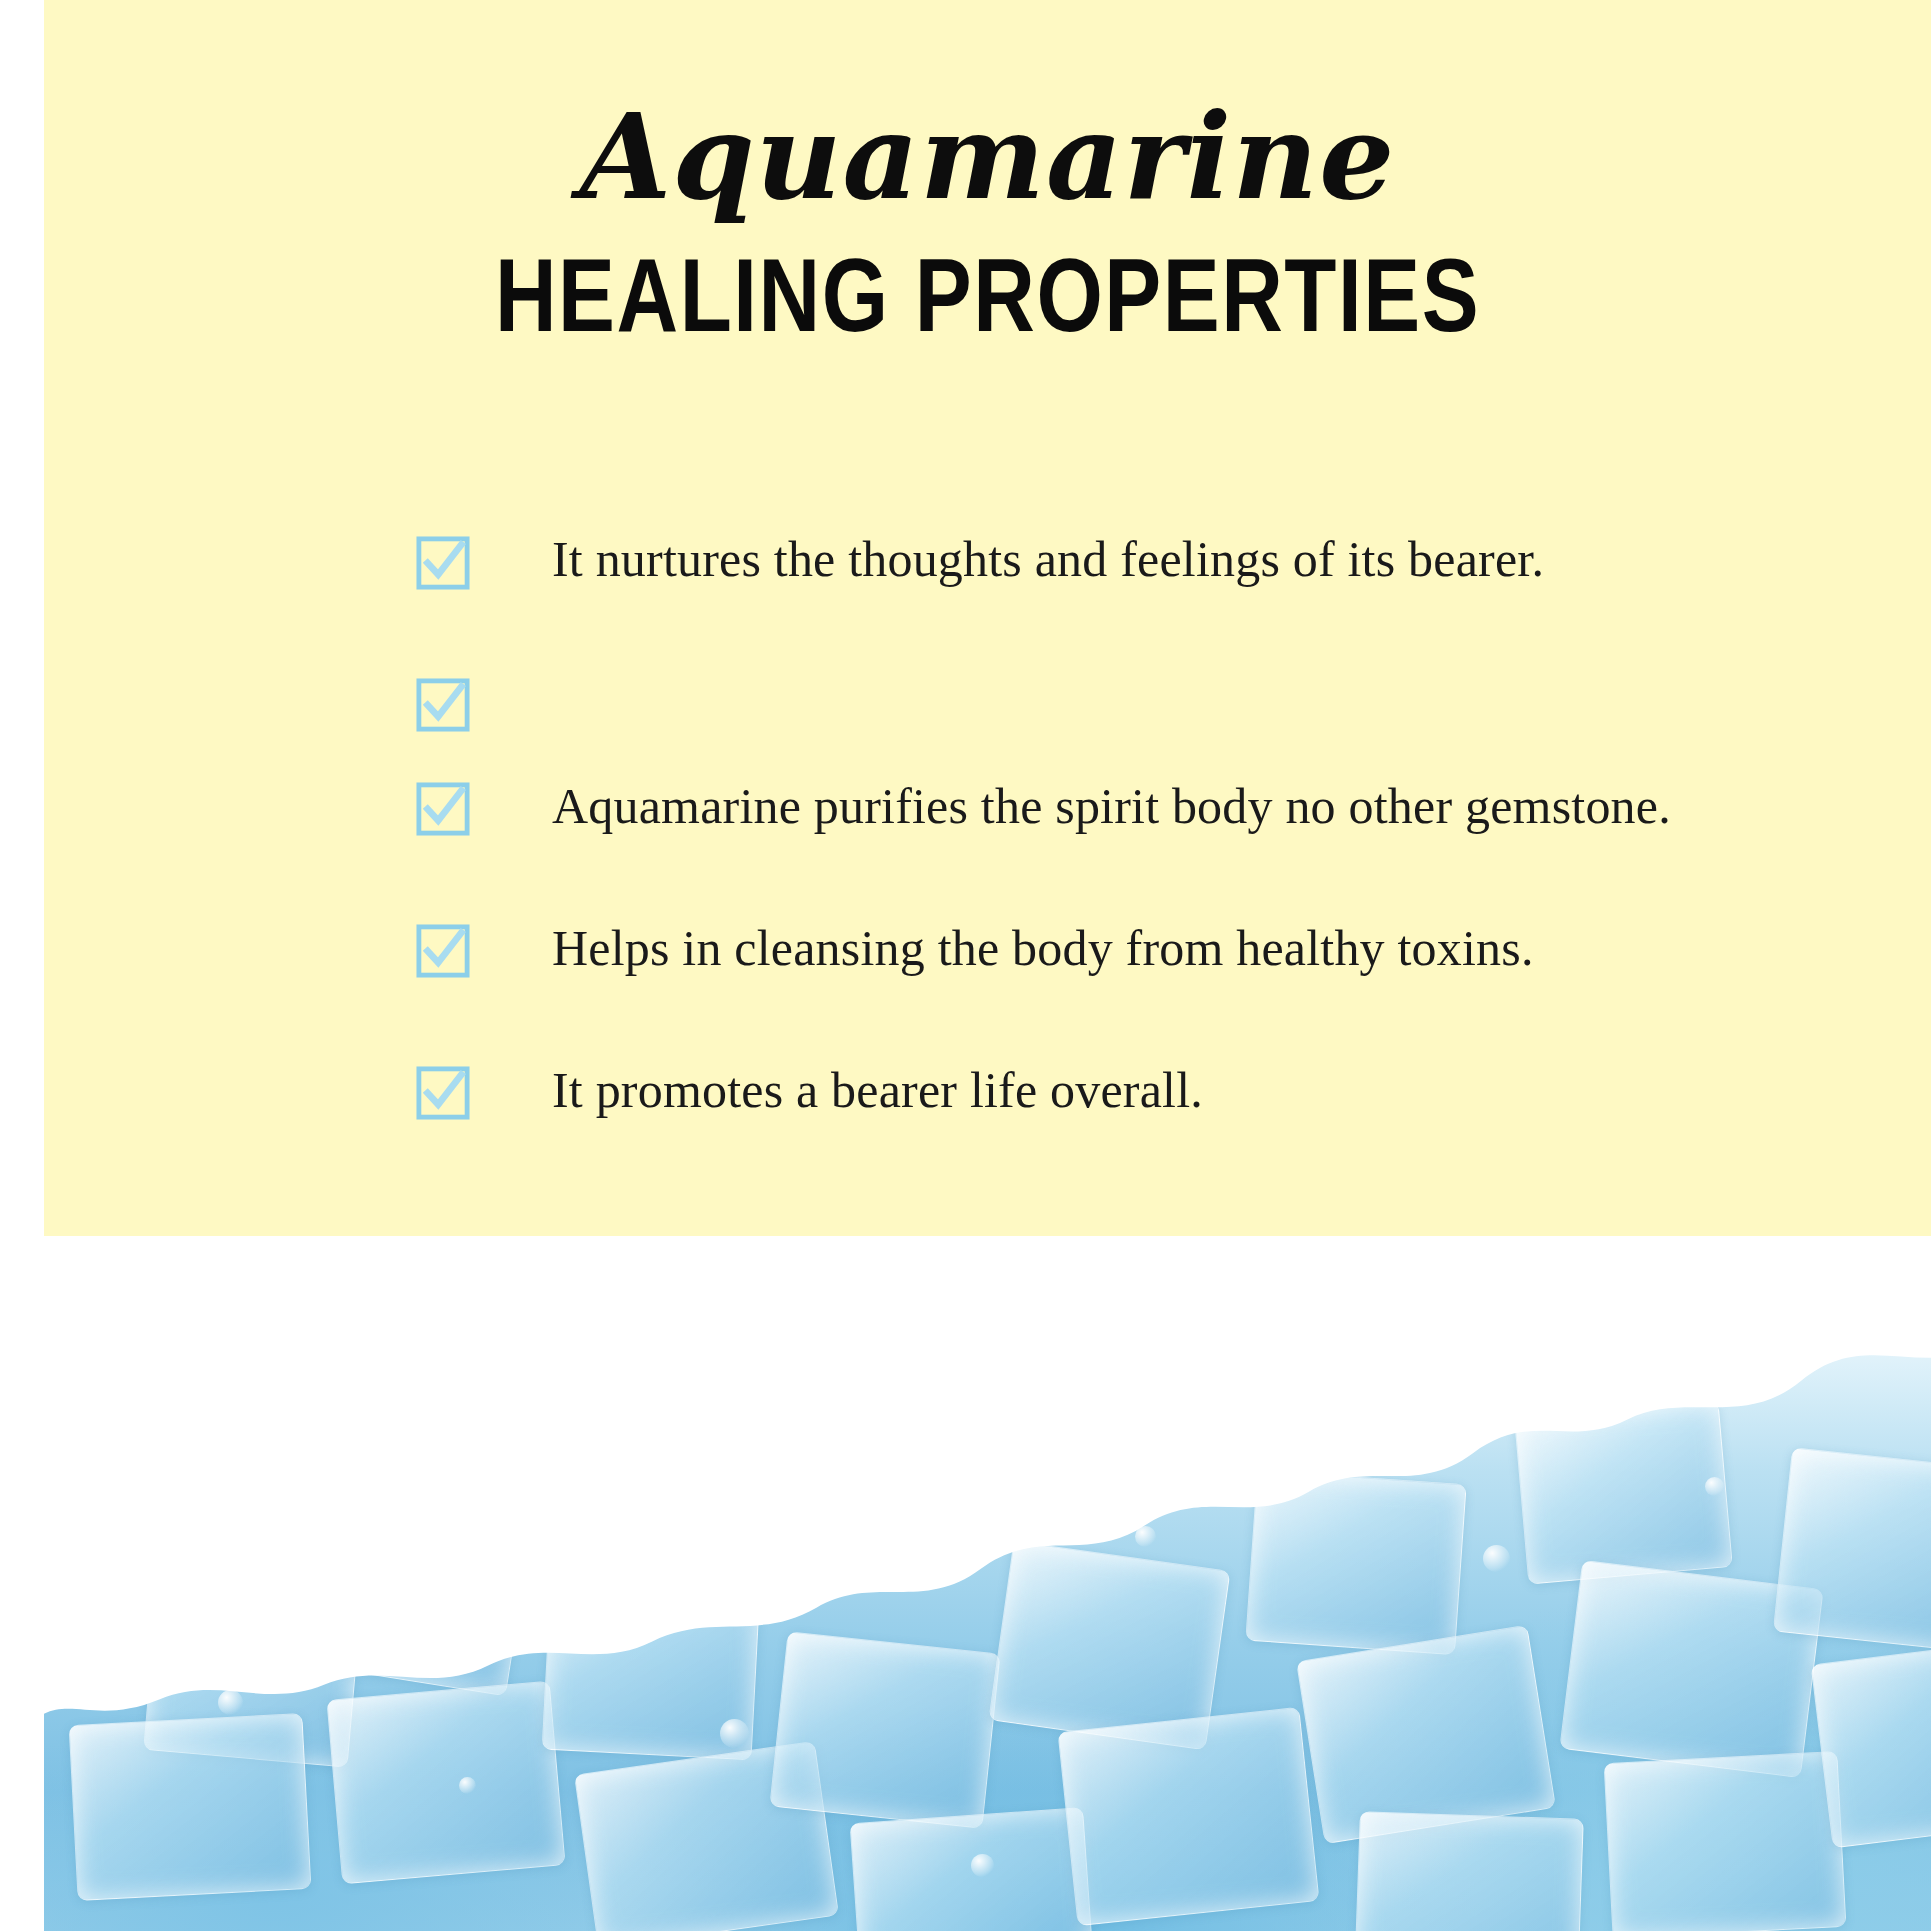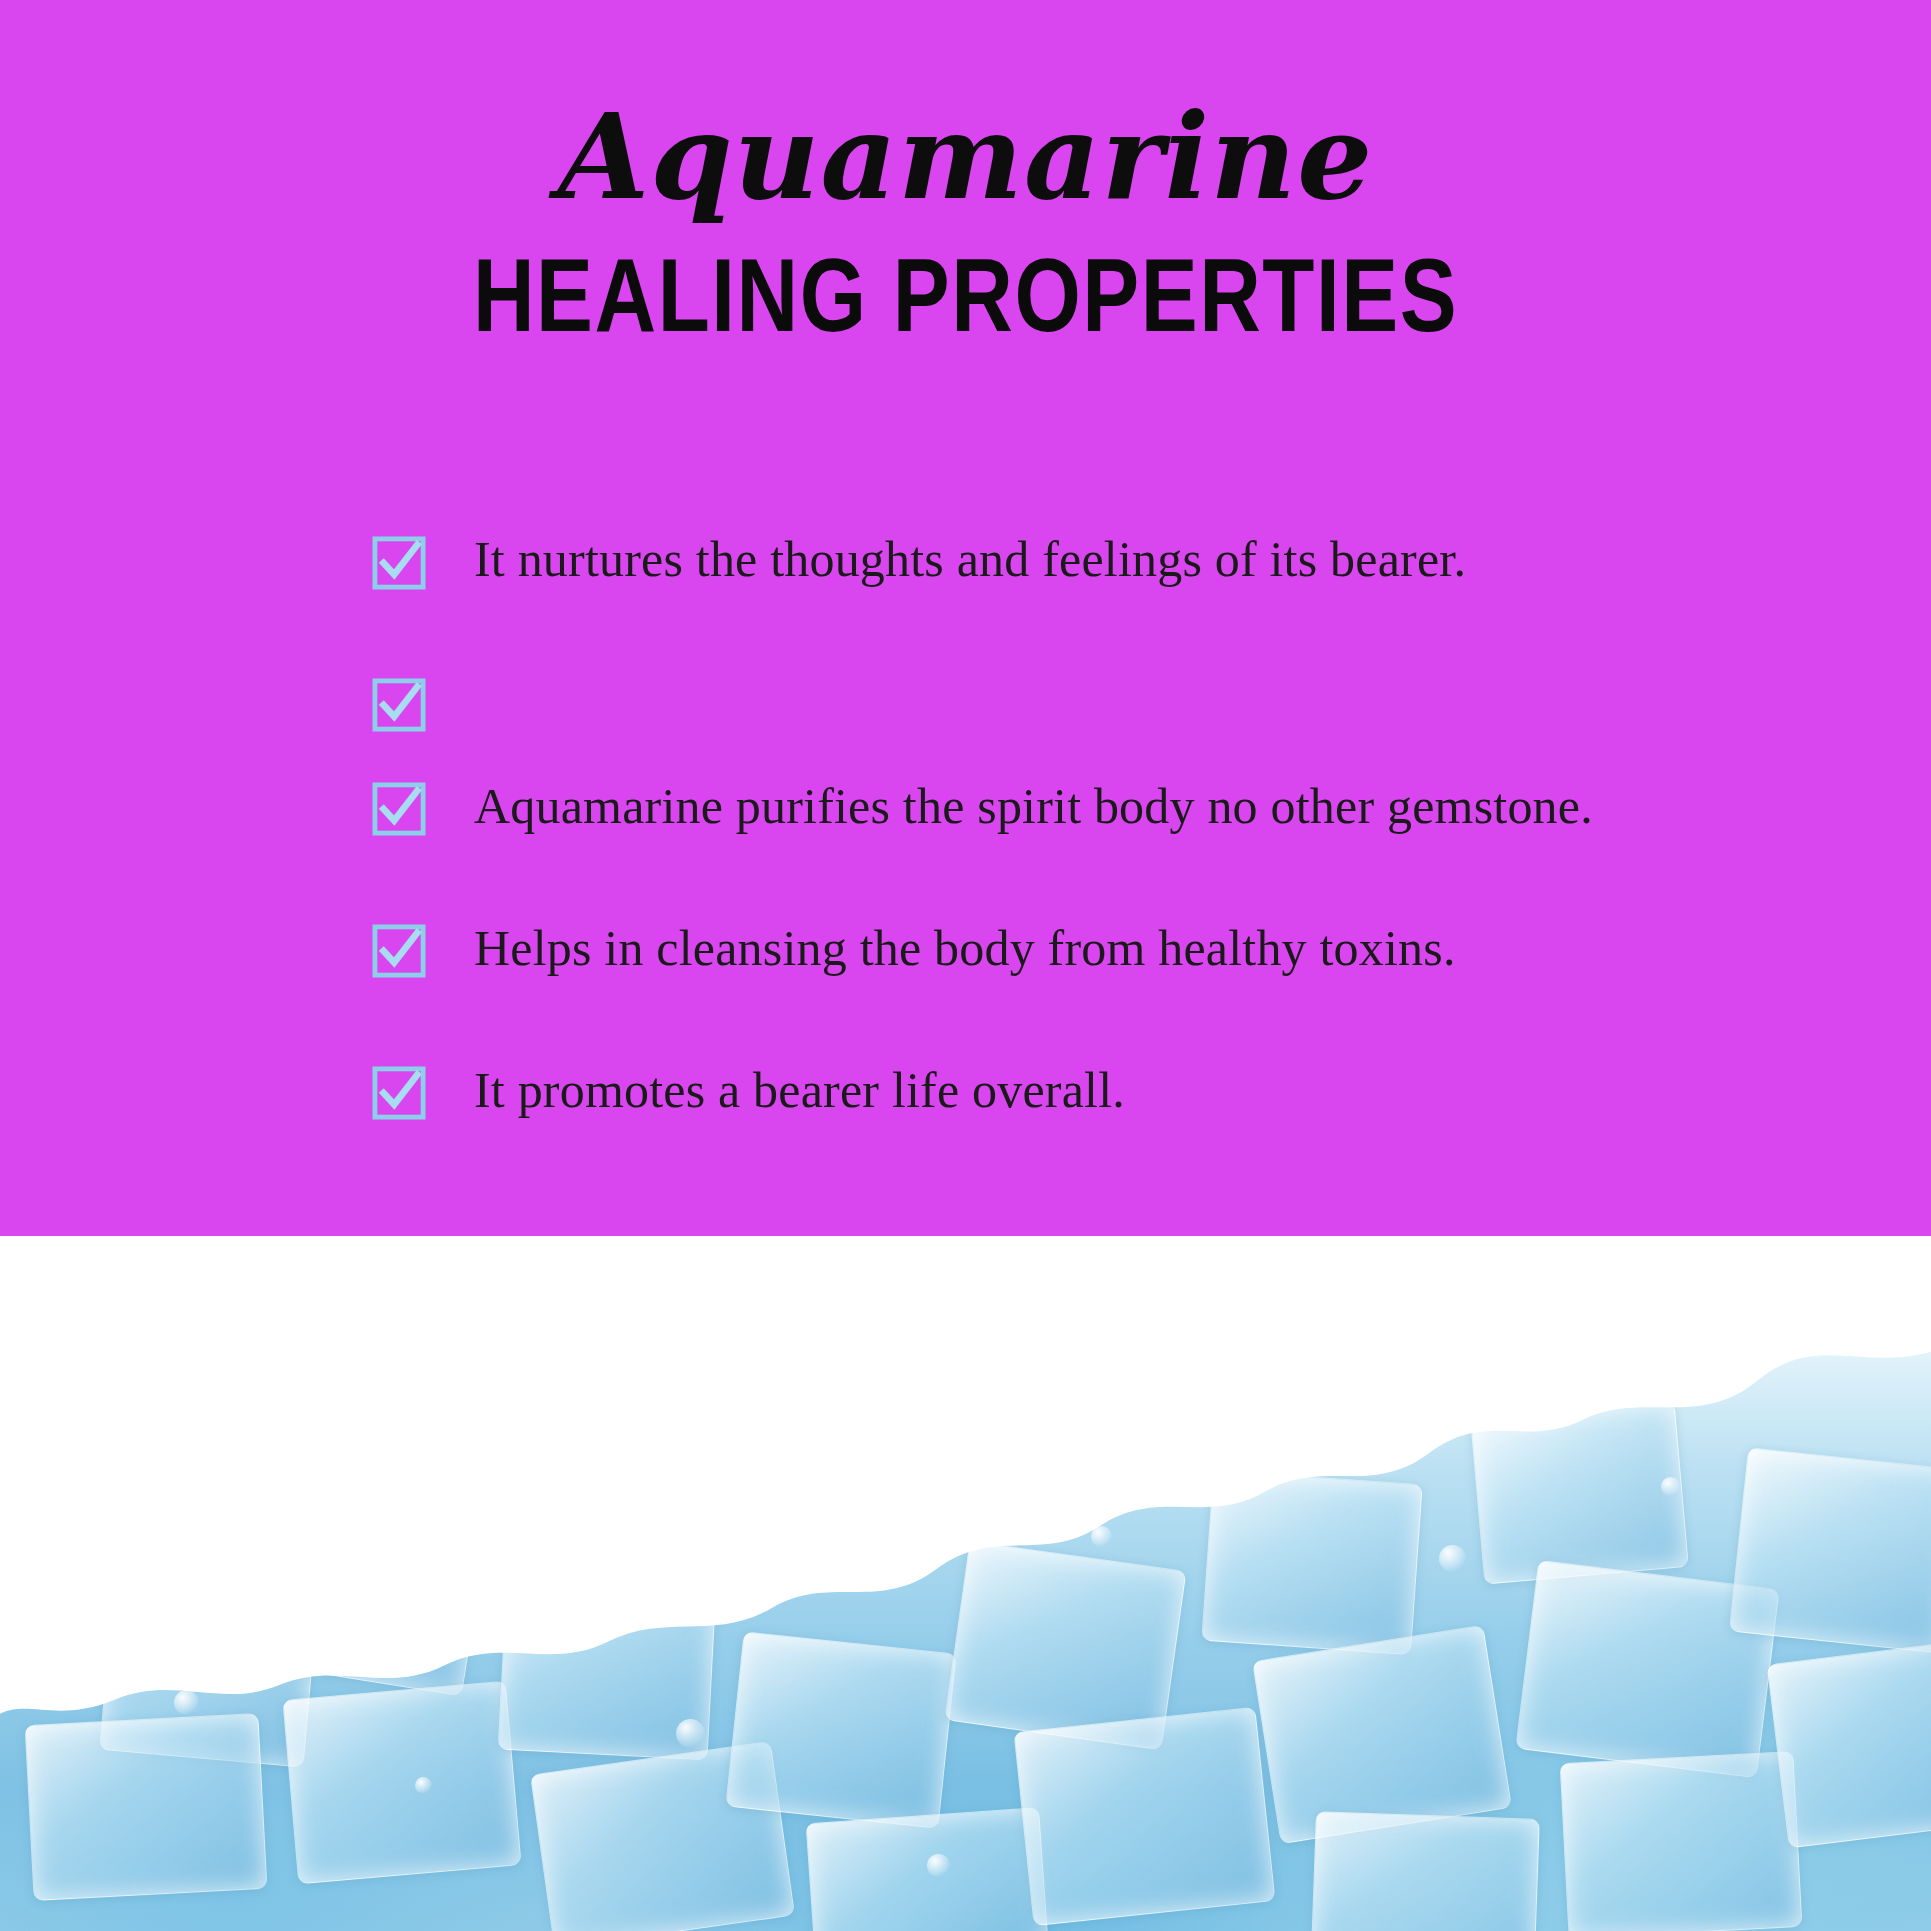"Aquamarine" .poster { background: #d946ef -> #fef9c3; margin-left: none -> 44px }
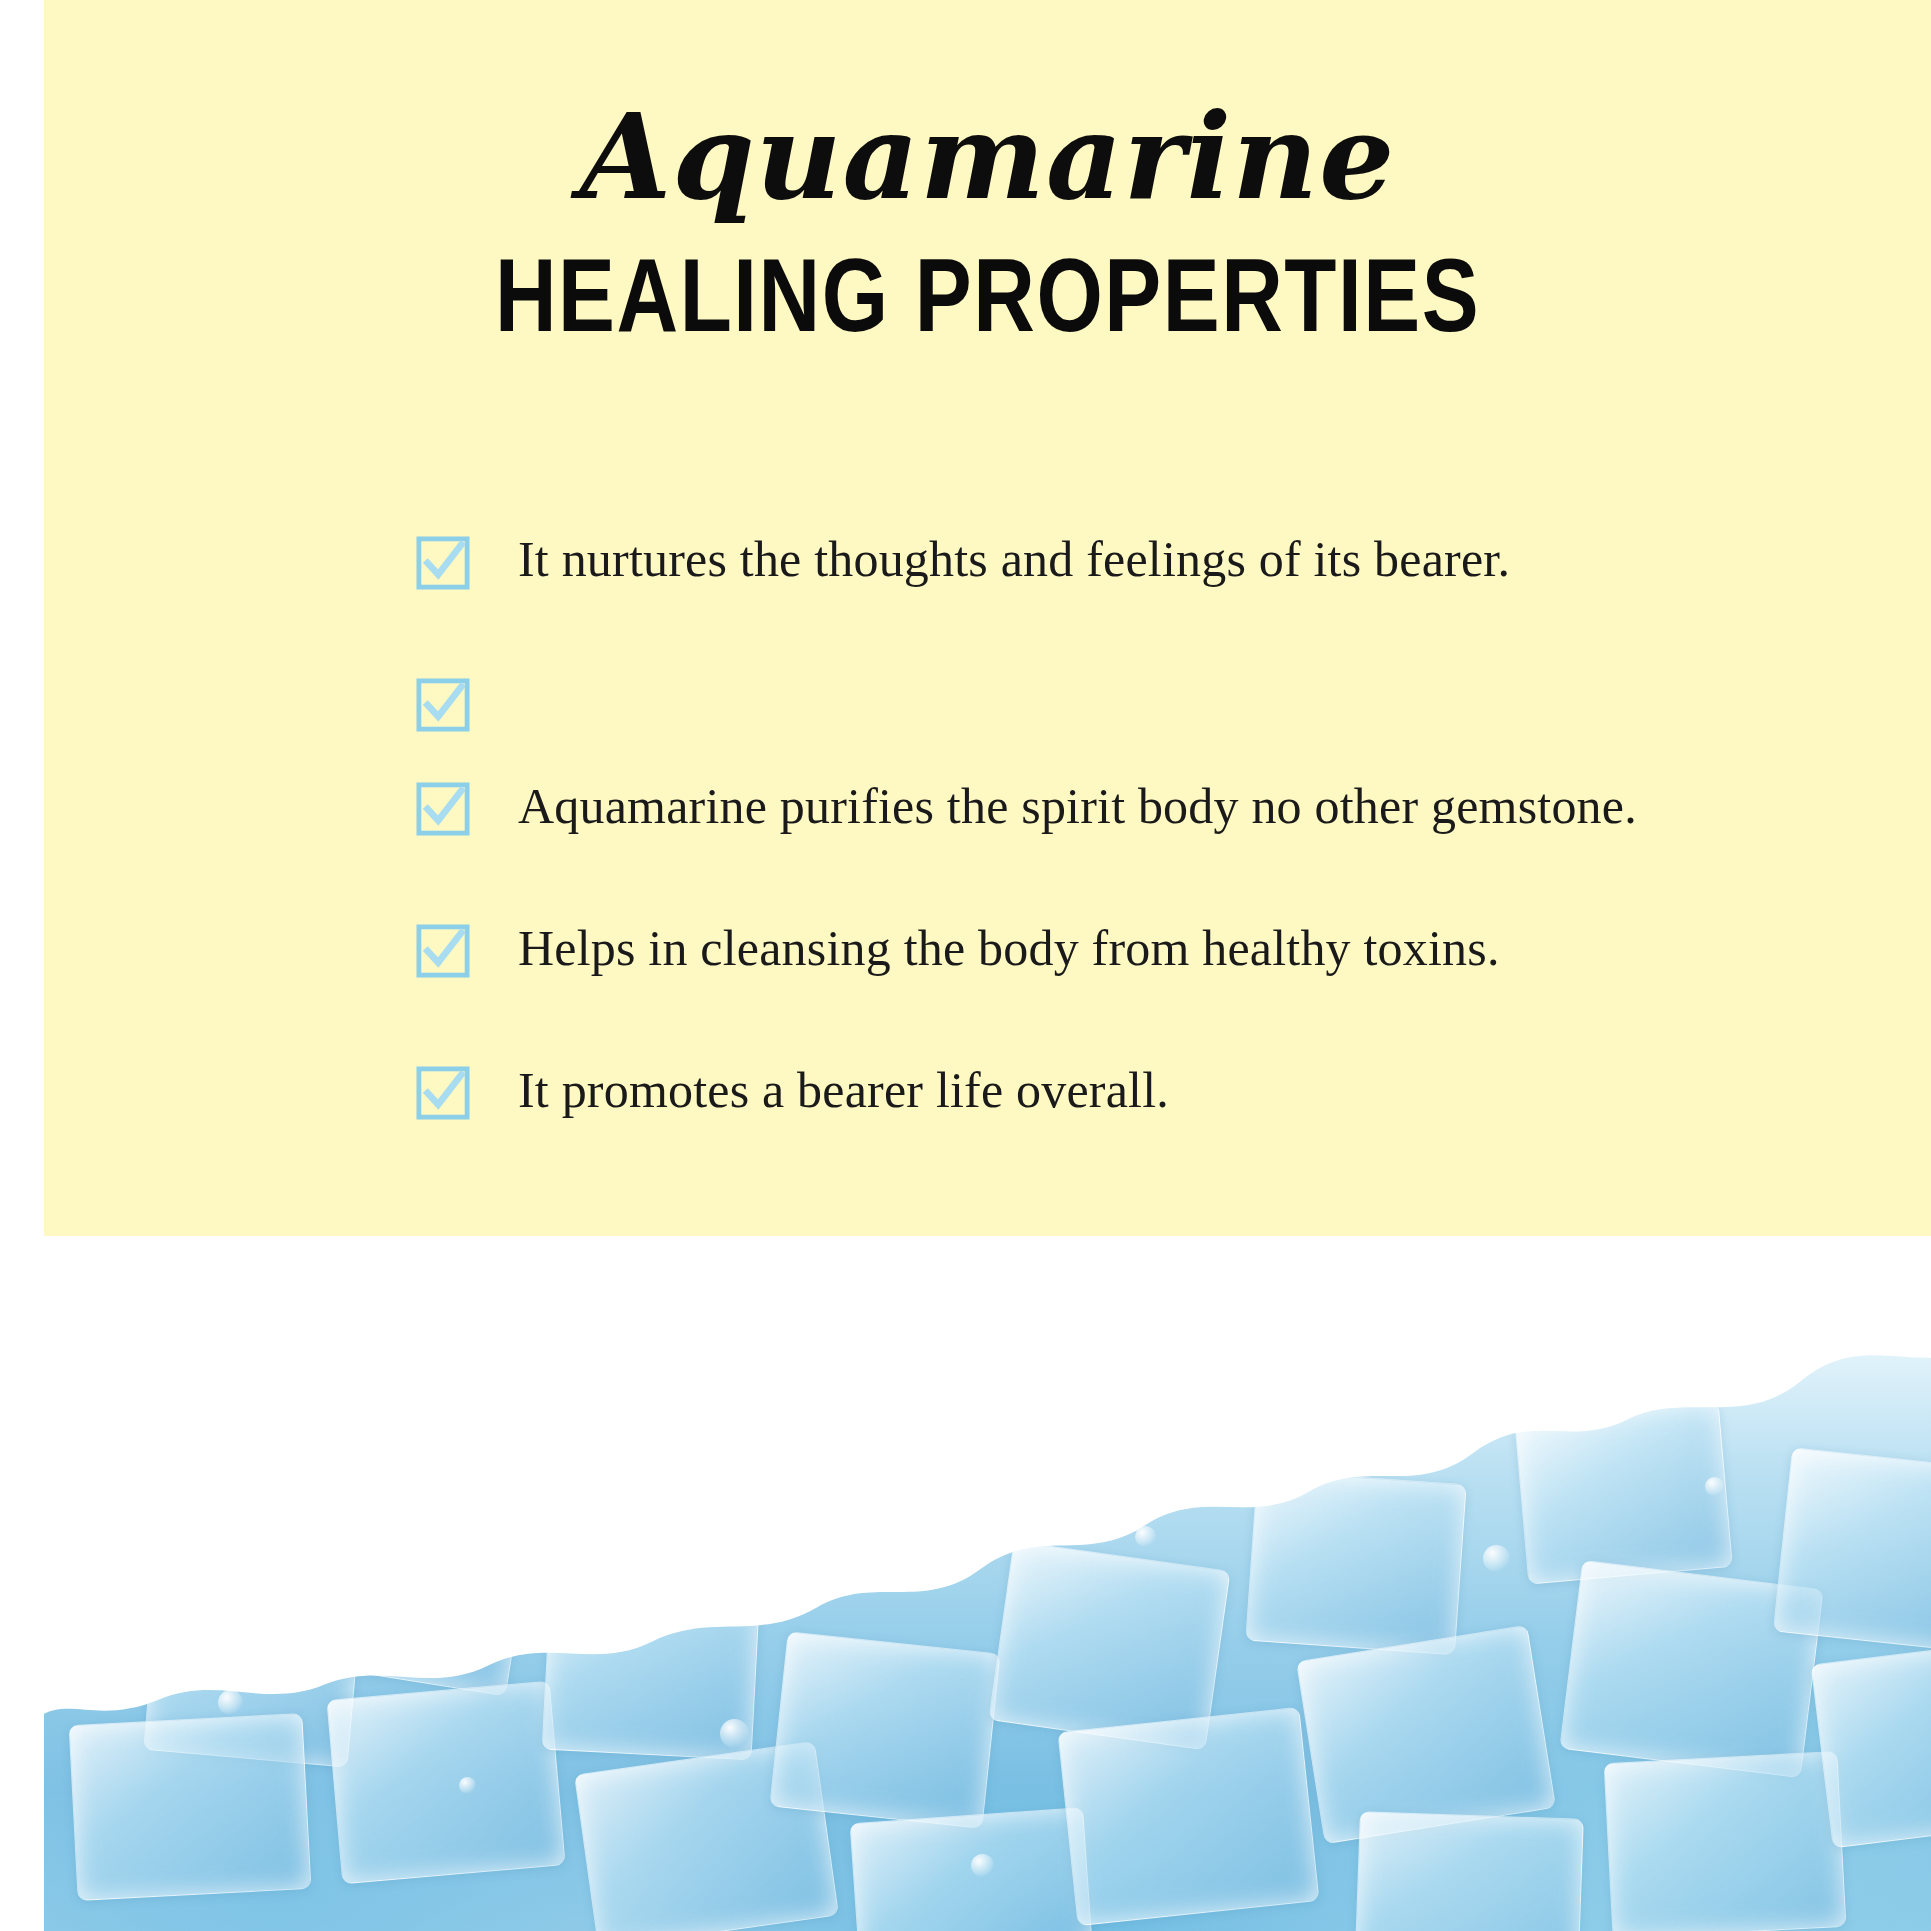"It nurtures the thoughts and" .list-item { gap: none -> 34px }
